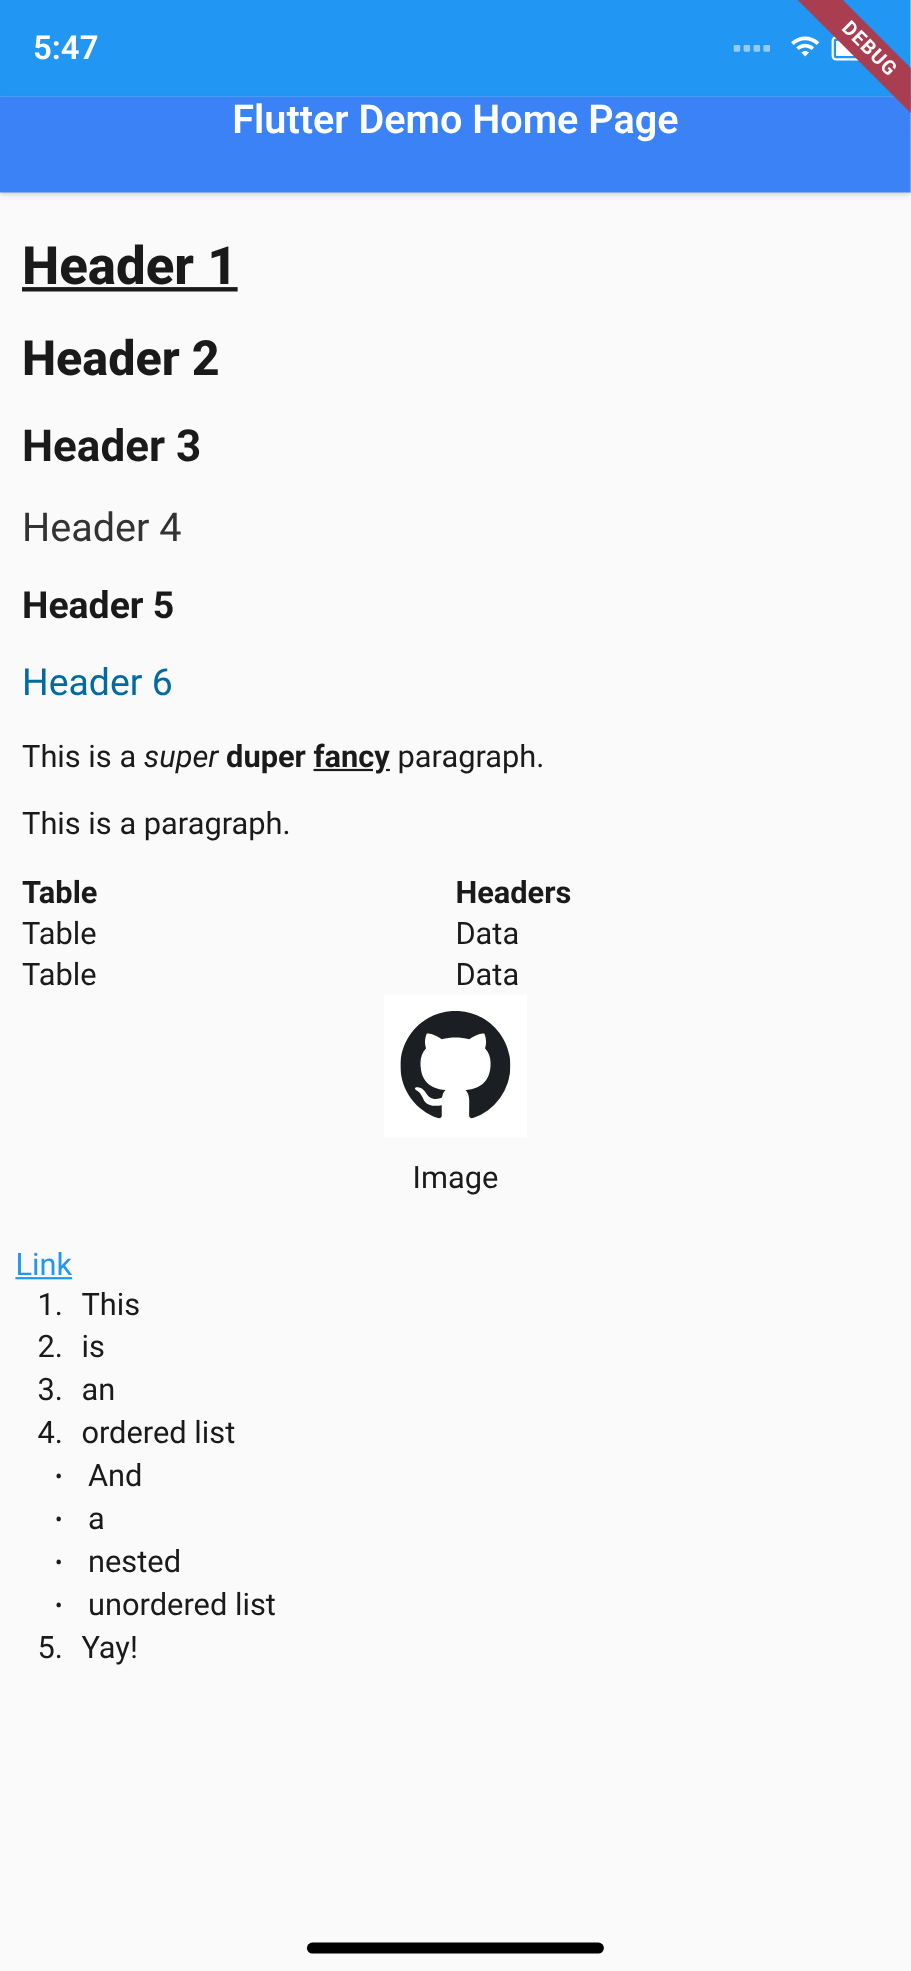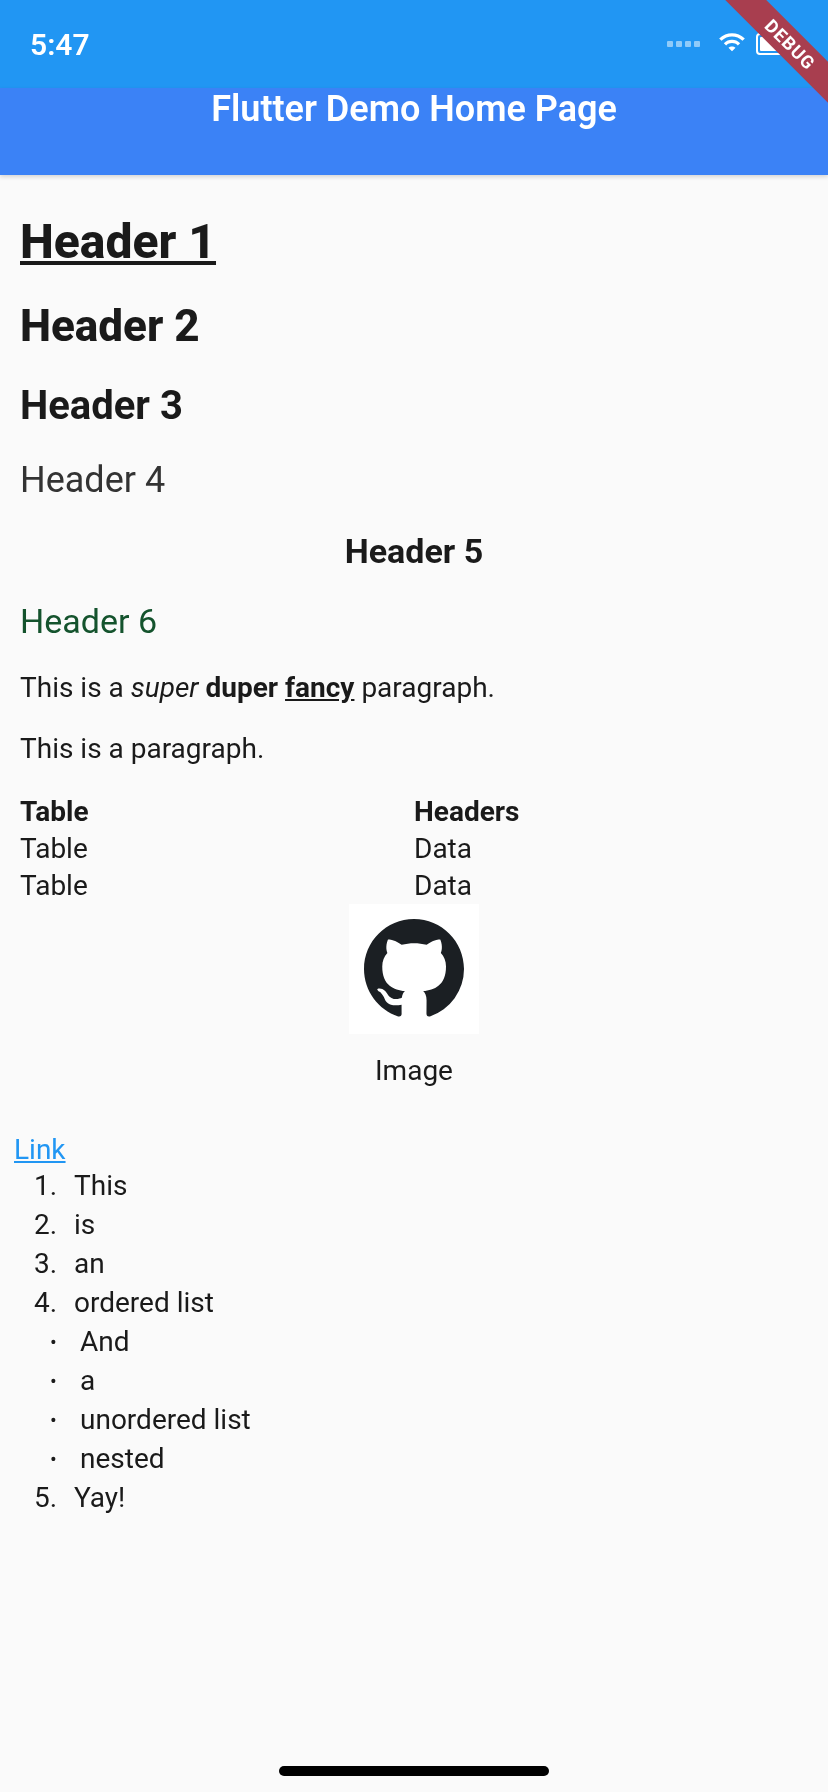"Header 5" .h5 { text-align: center -> none }
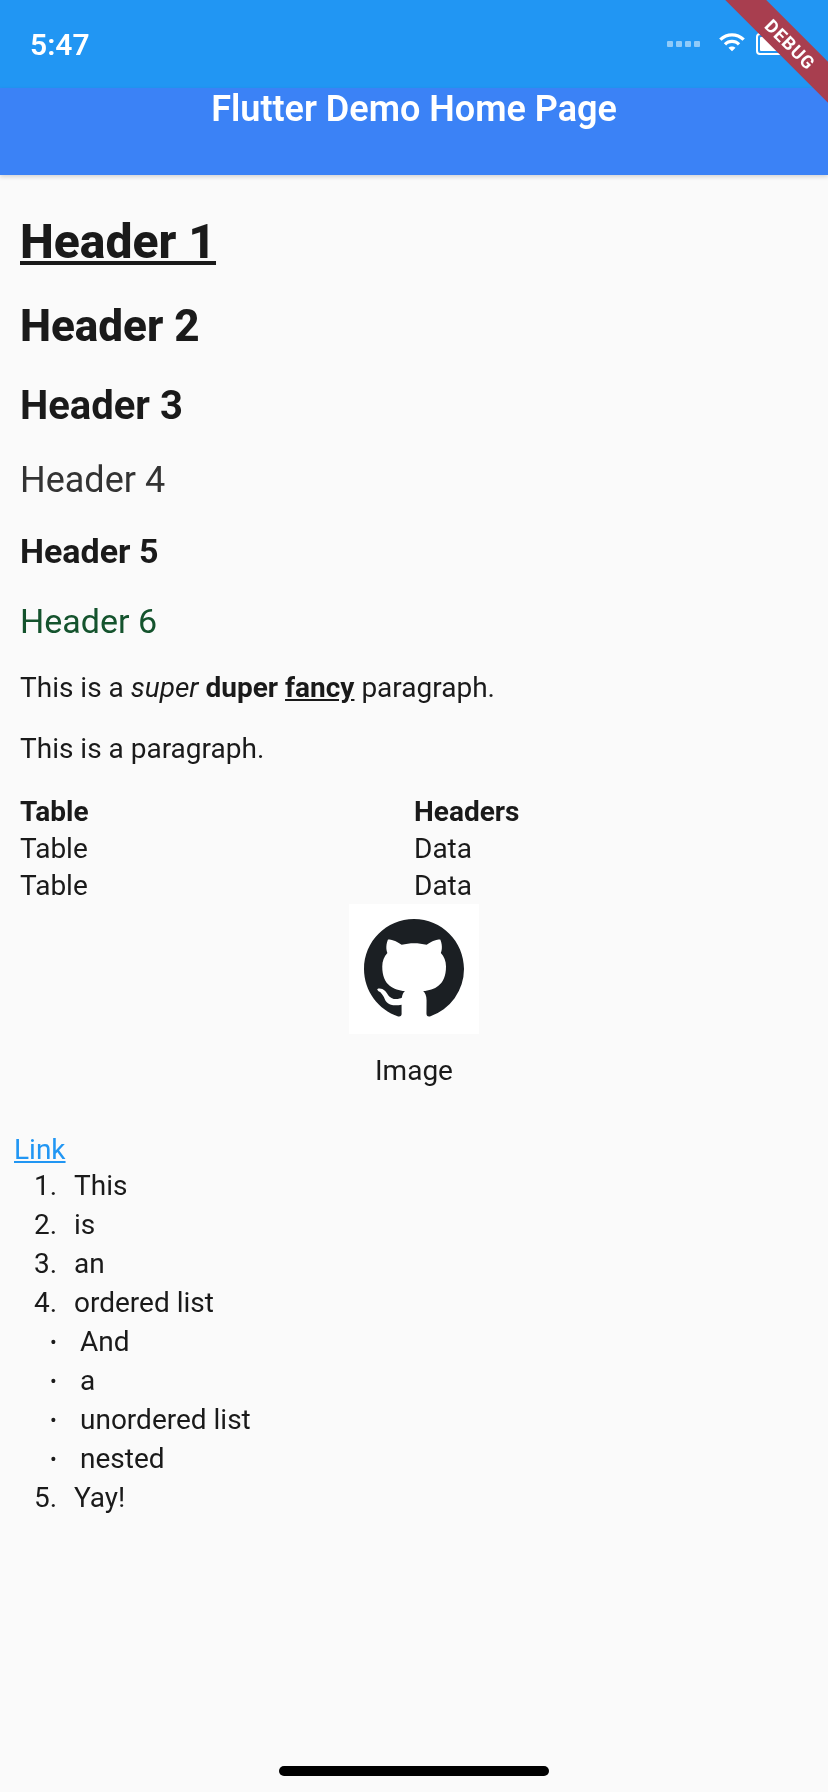"Header 6" .h6 { color: #14532d -> #0369a1 }
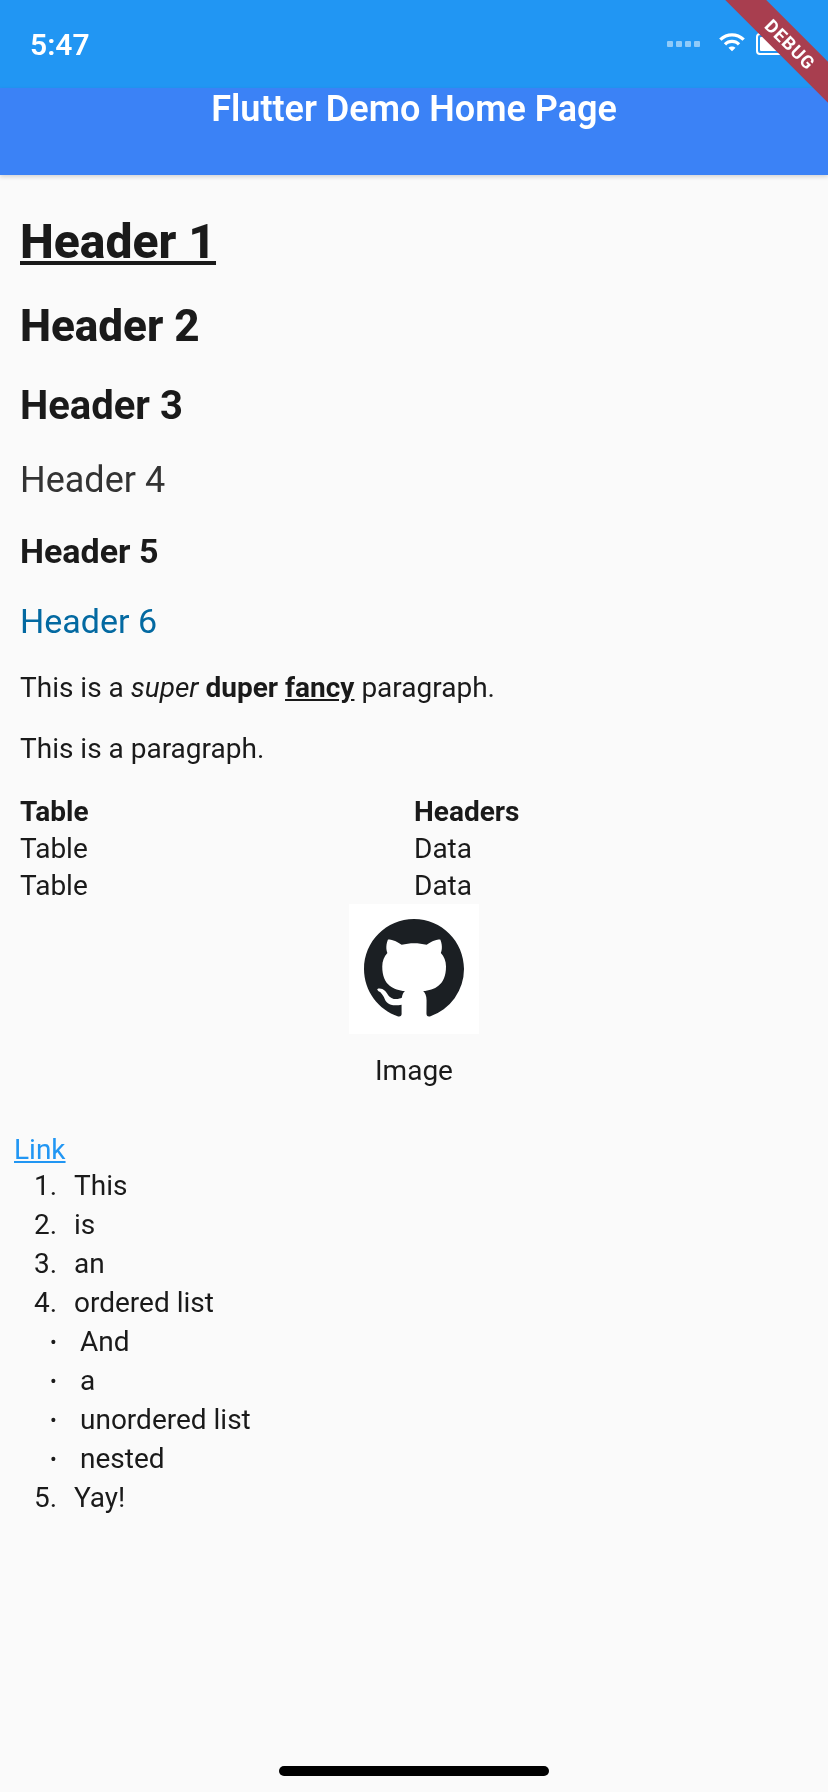"unordered list" li { order: before "nested" -> after "nested" }
